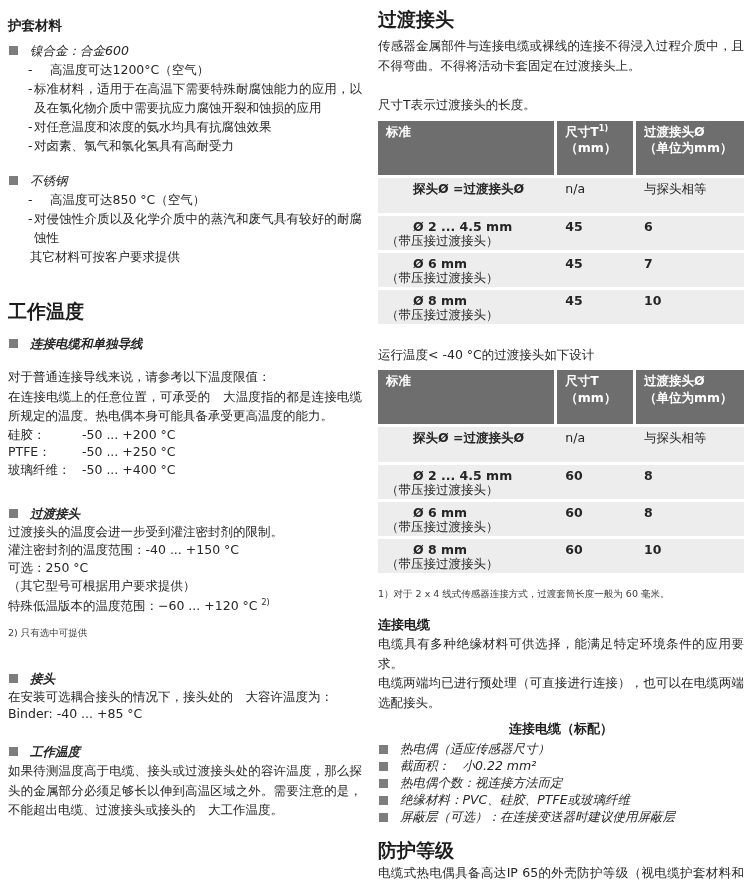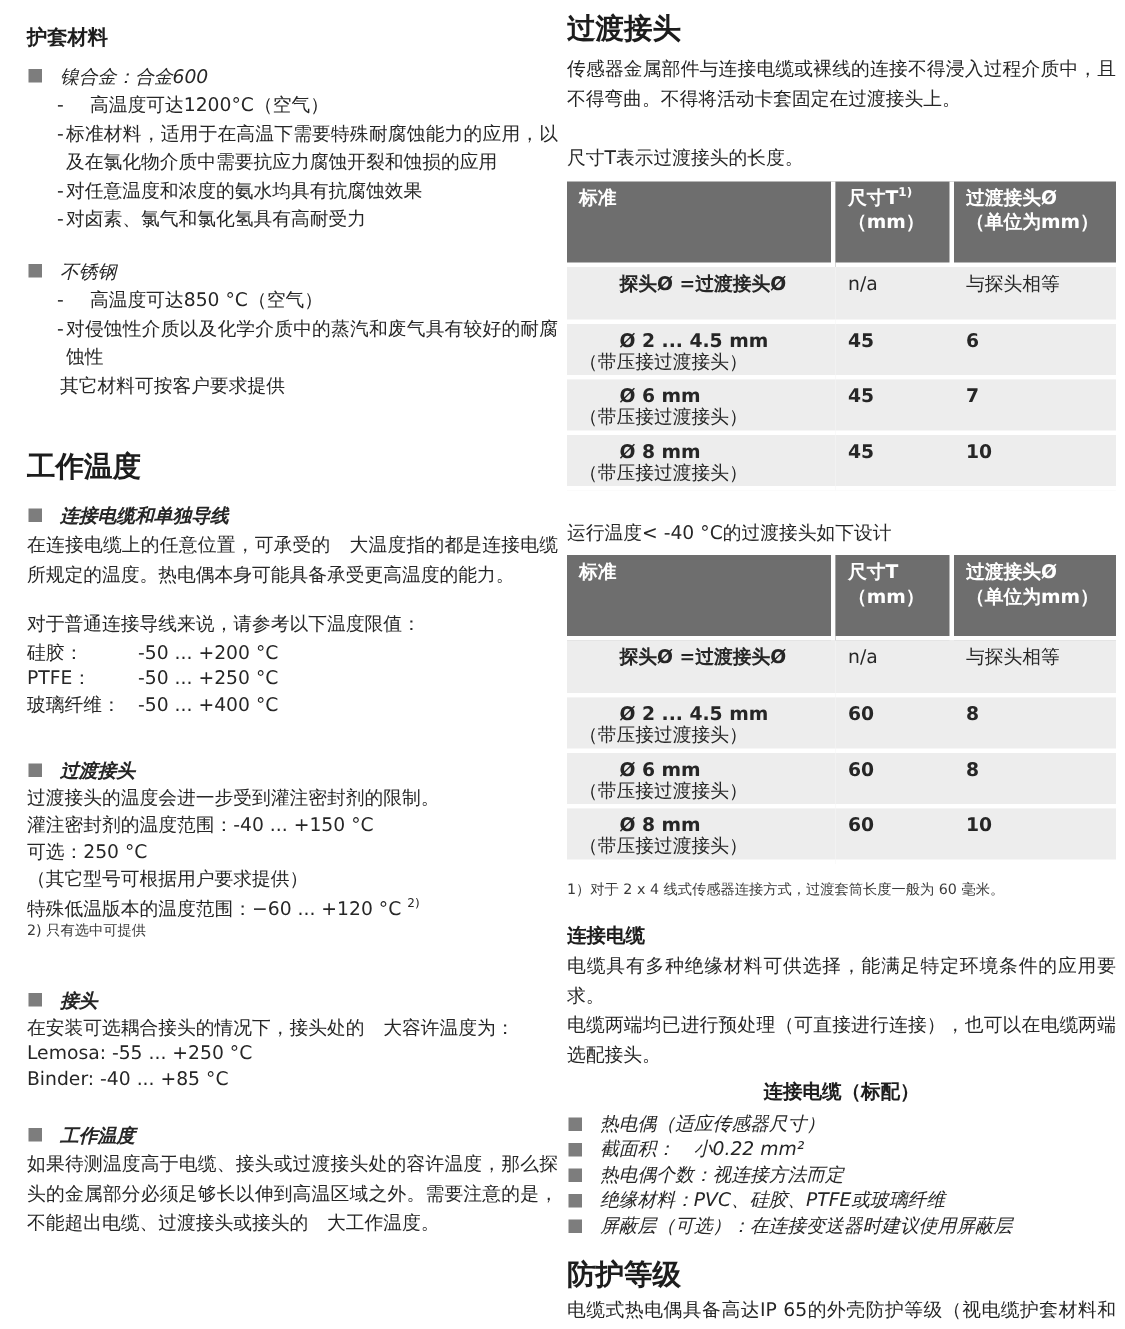"护套材料" .col-left { left: 18px -> 8px }
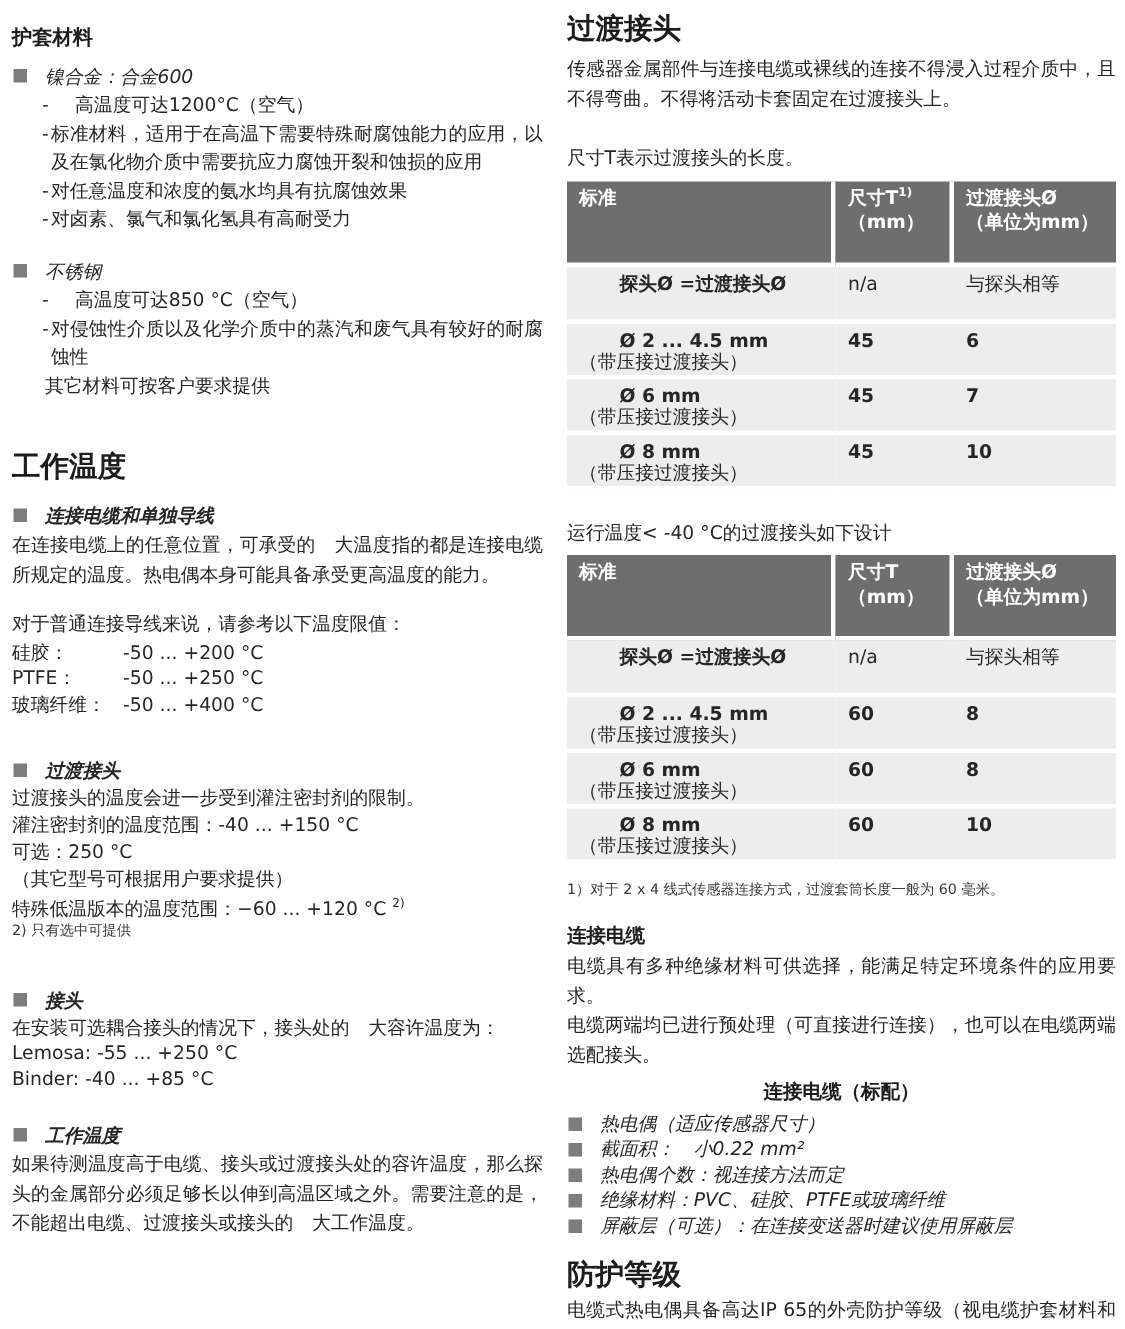"在连接电缆上的任意位置，可承受的" div.para { order: before "对于普通连接导线来说，请参考以下温度限值：" -> after "对于普通连接导线来说，请参考以下温度限值：" }
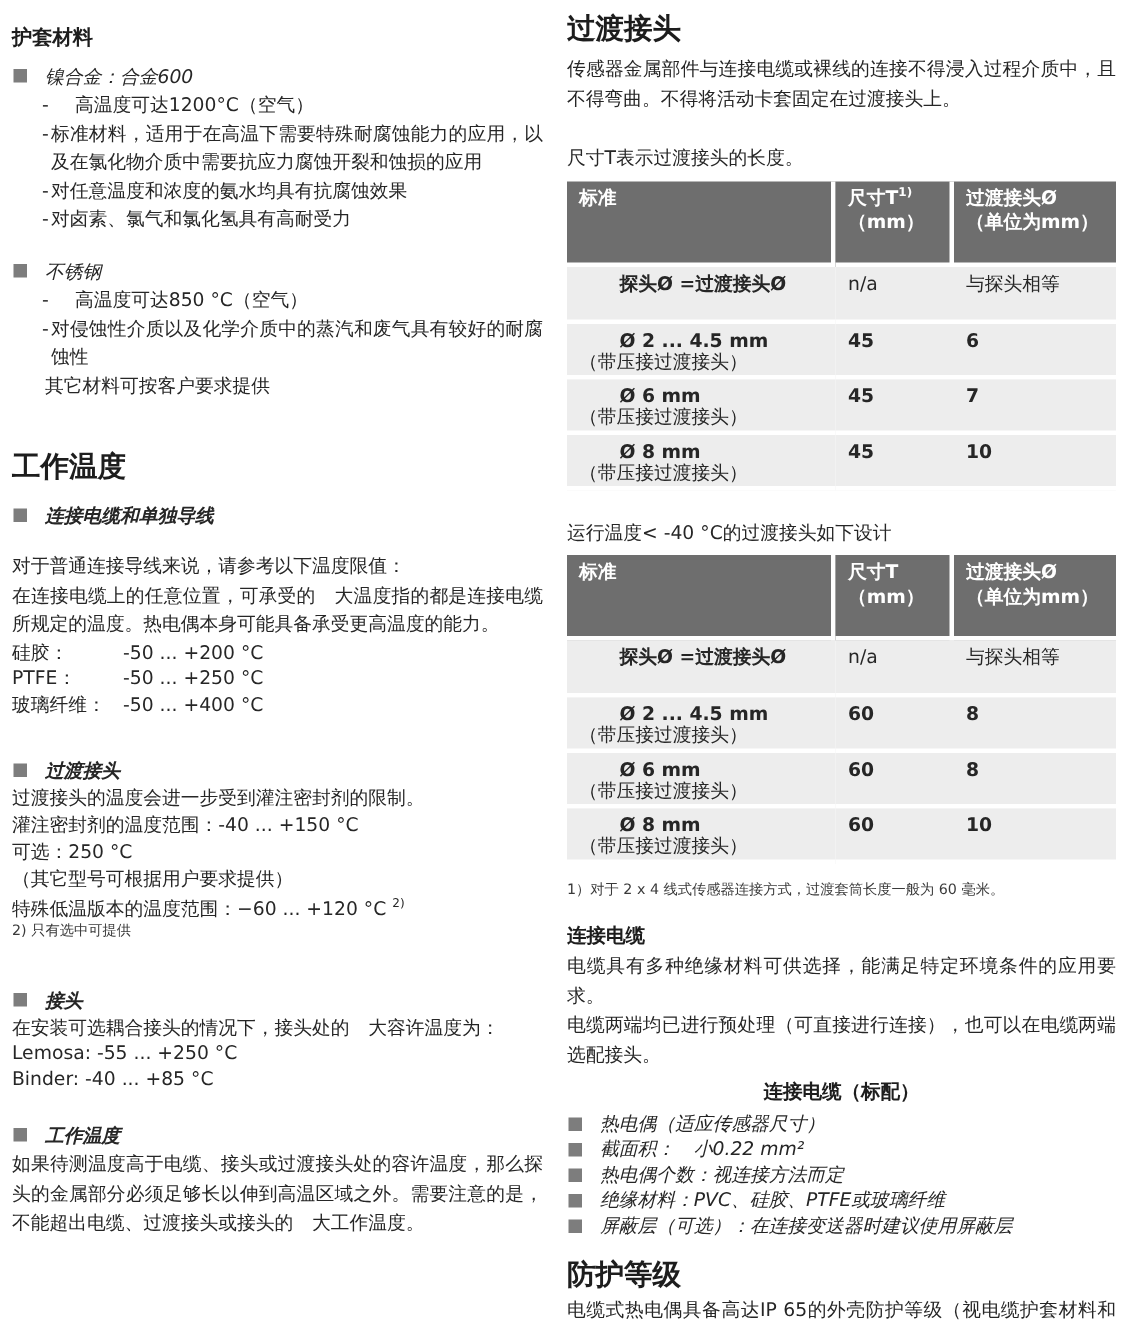"2) 只有选中可提供" .mt-fn2 { margin-top: 0 -> 12px }
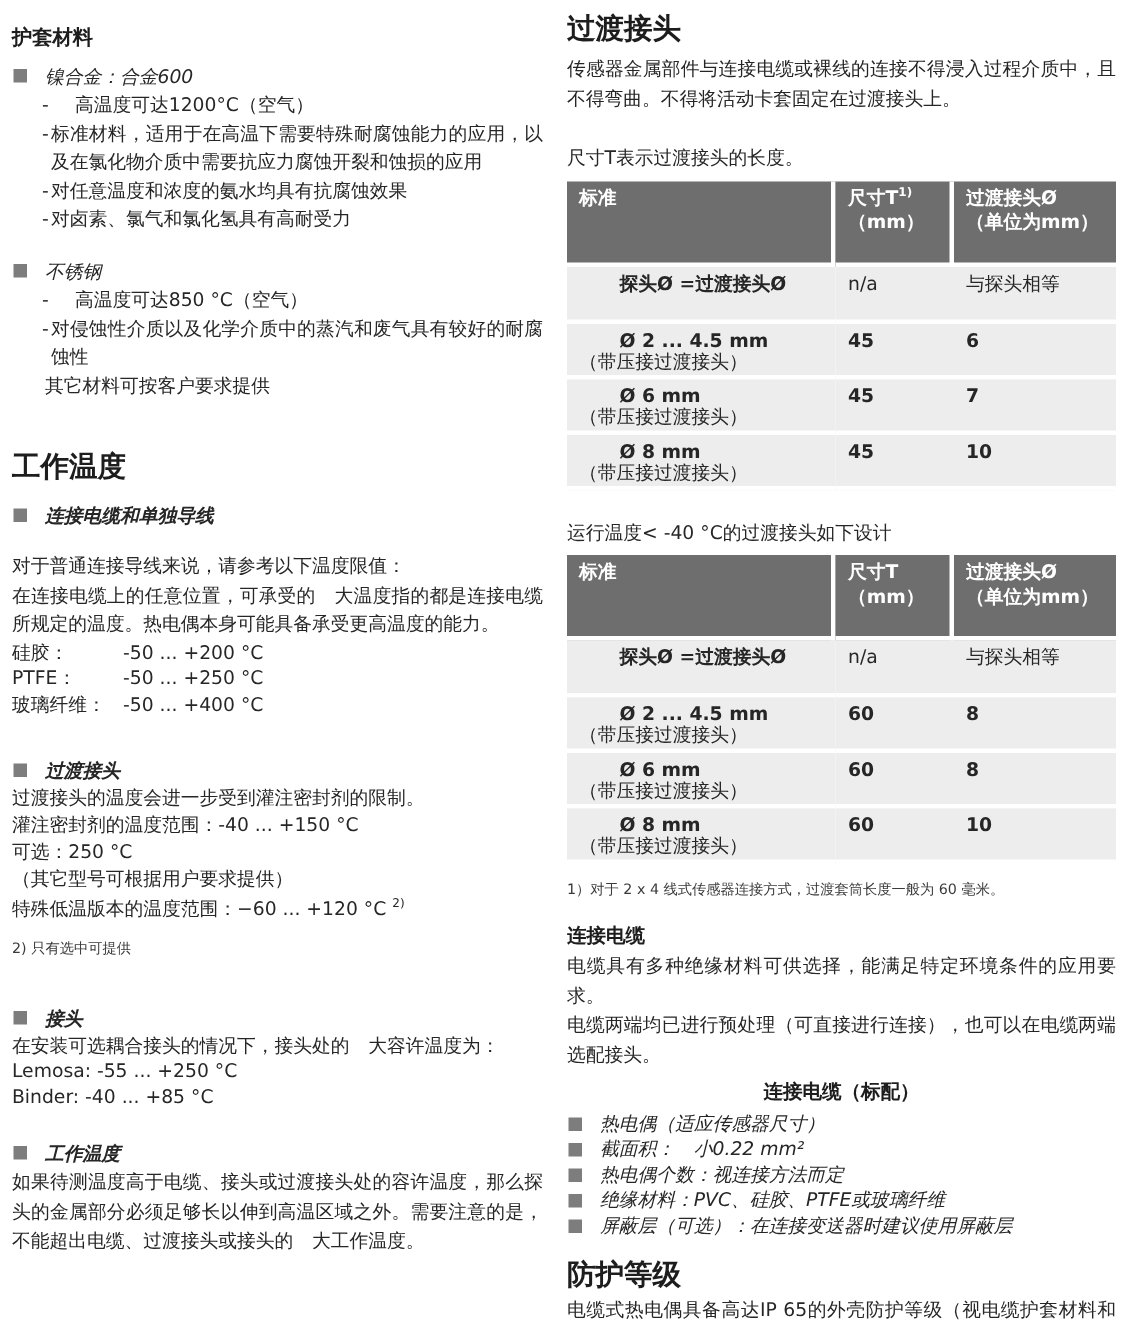"Lemosa: -55 ... +250 °C" div.line17 { html: <div>Lemosa: -55 ... +250 °C</div> -> none }
